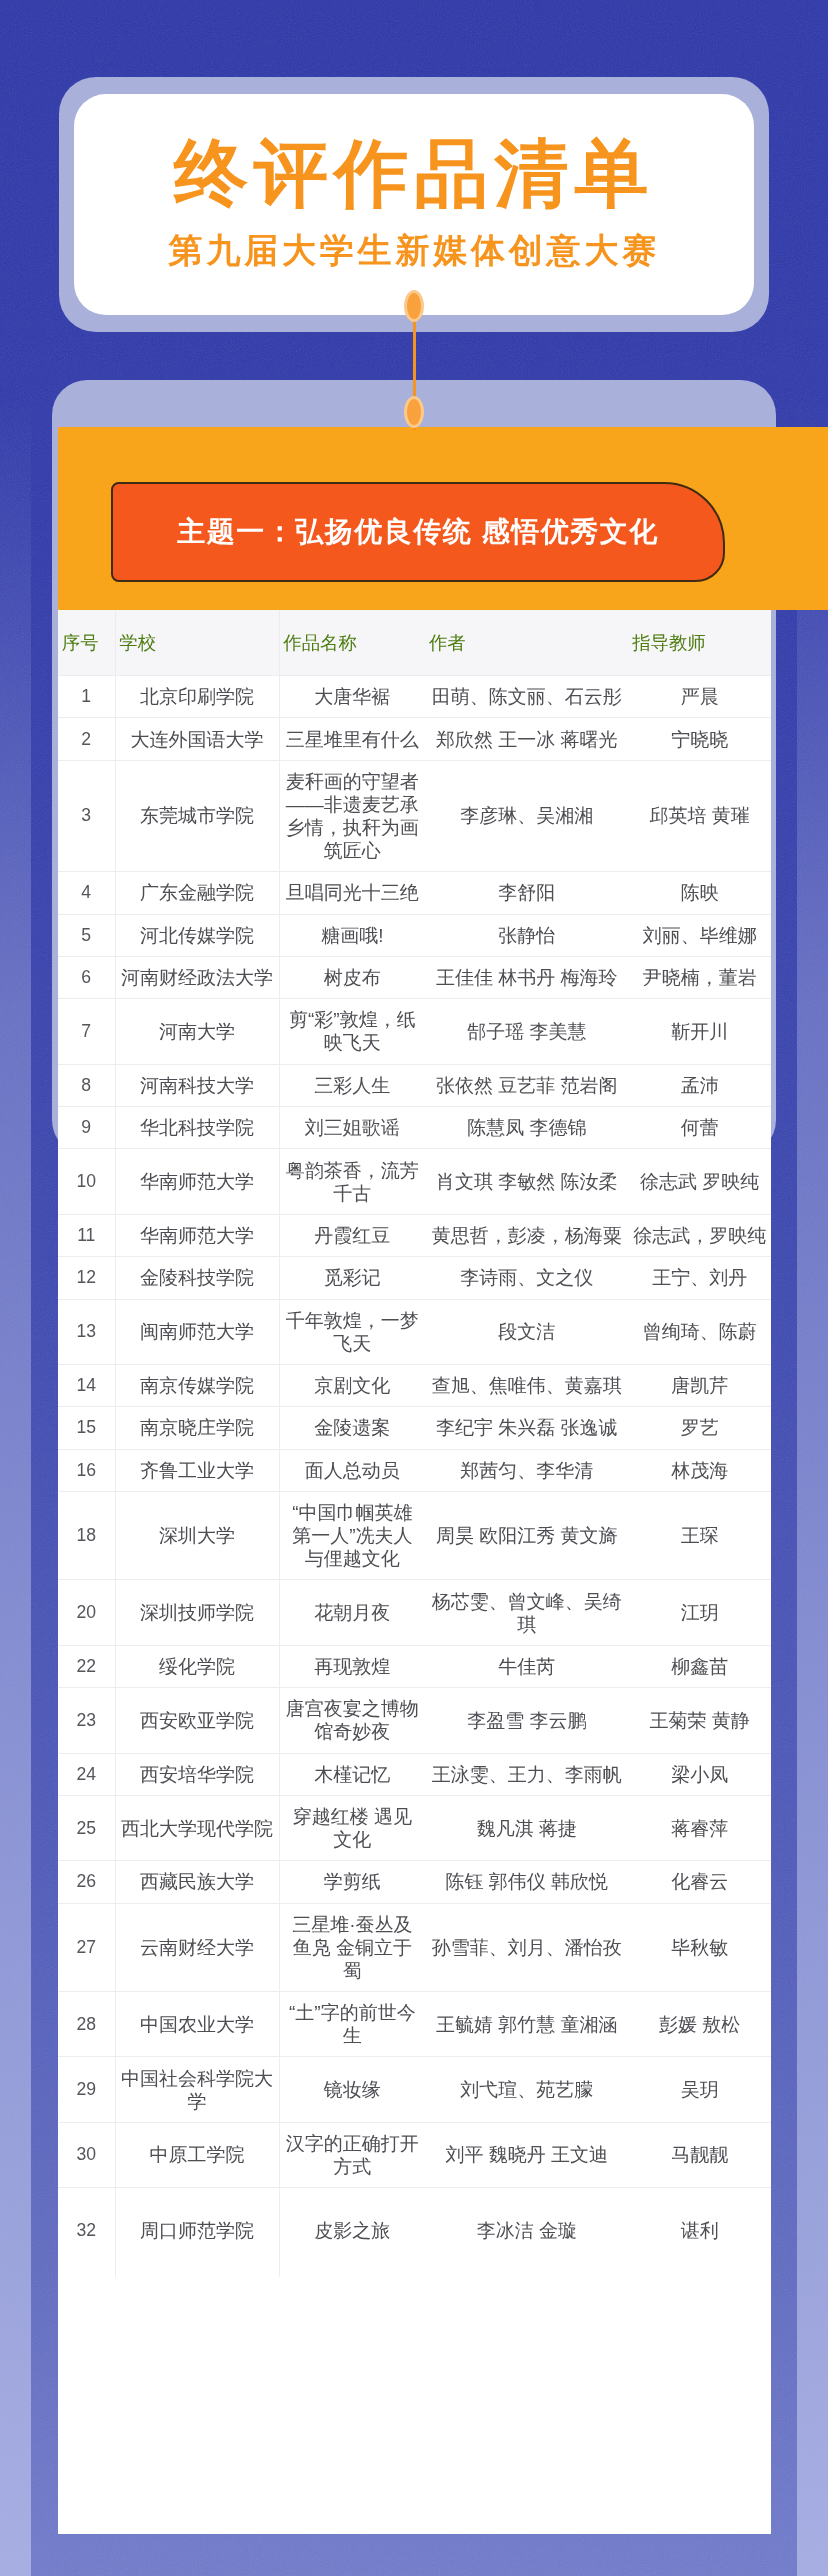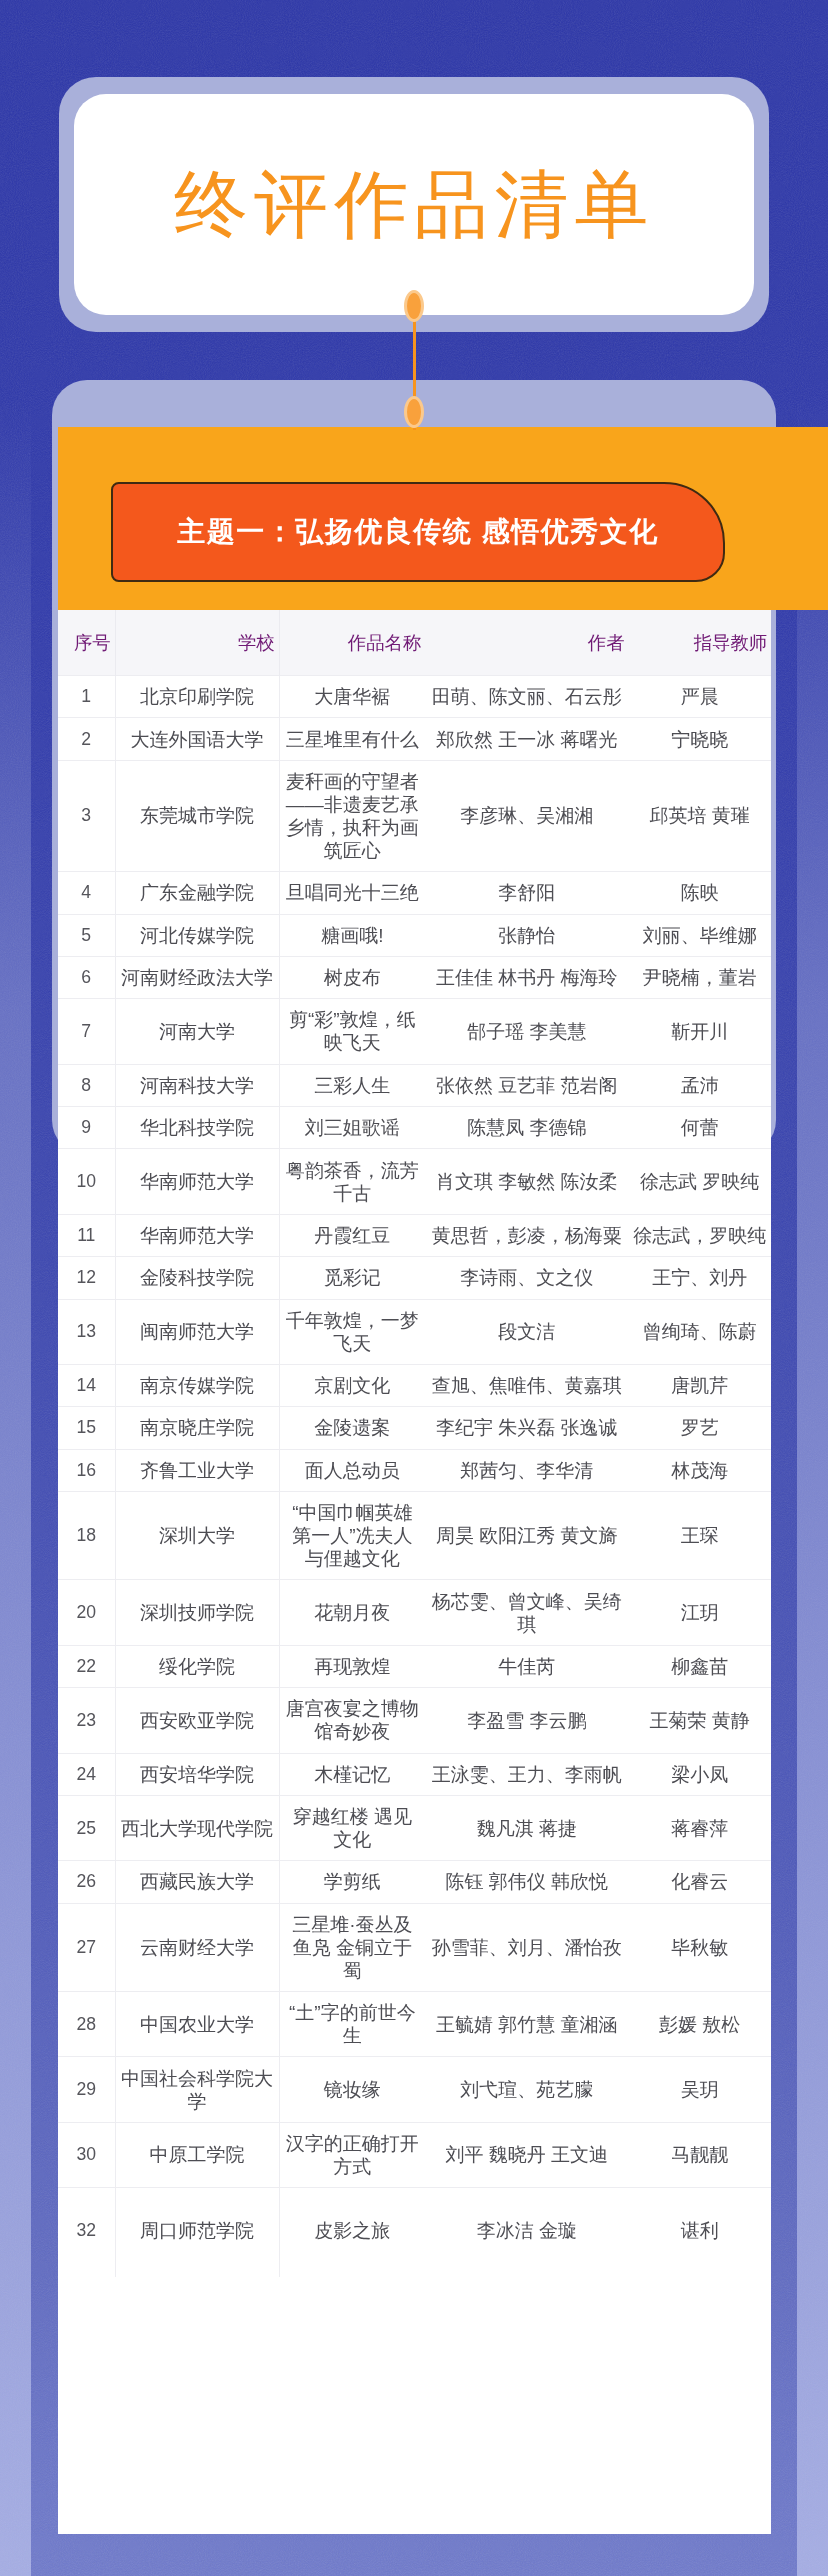"终评作品清单" .main-title { font-weight: 400 -> 700 }
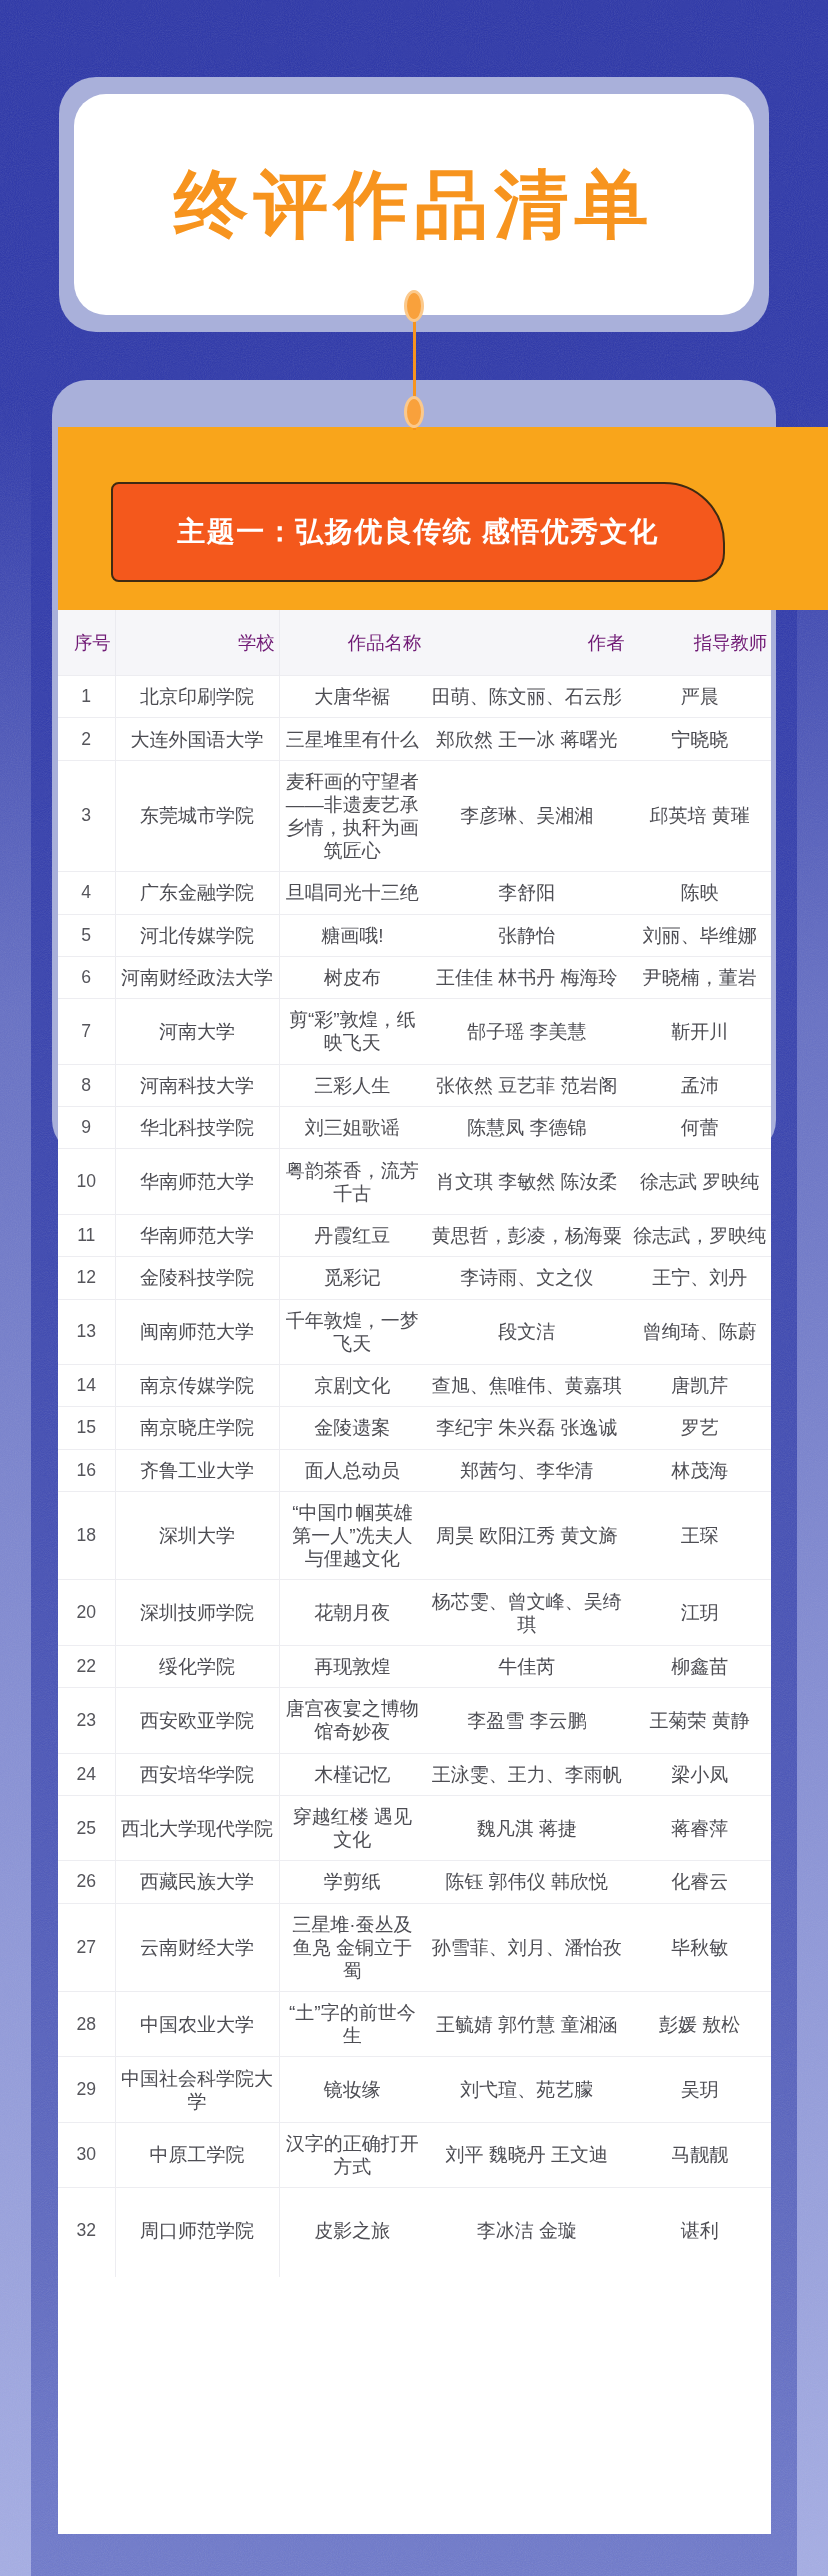"第九届大学生新媒体创意大赛" div.sub-title { html: none -> <div>第九届大学生新媒体创意大赛</div> }
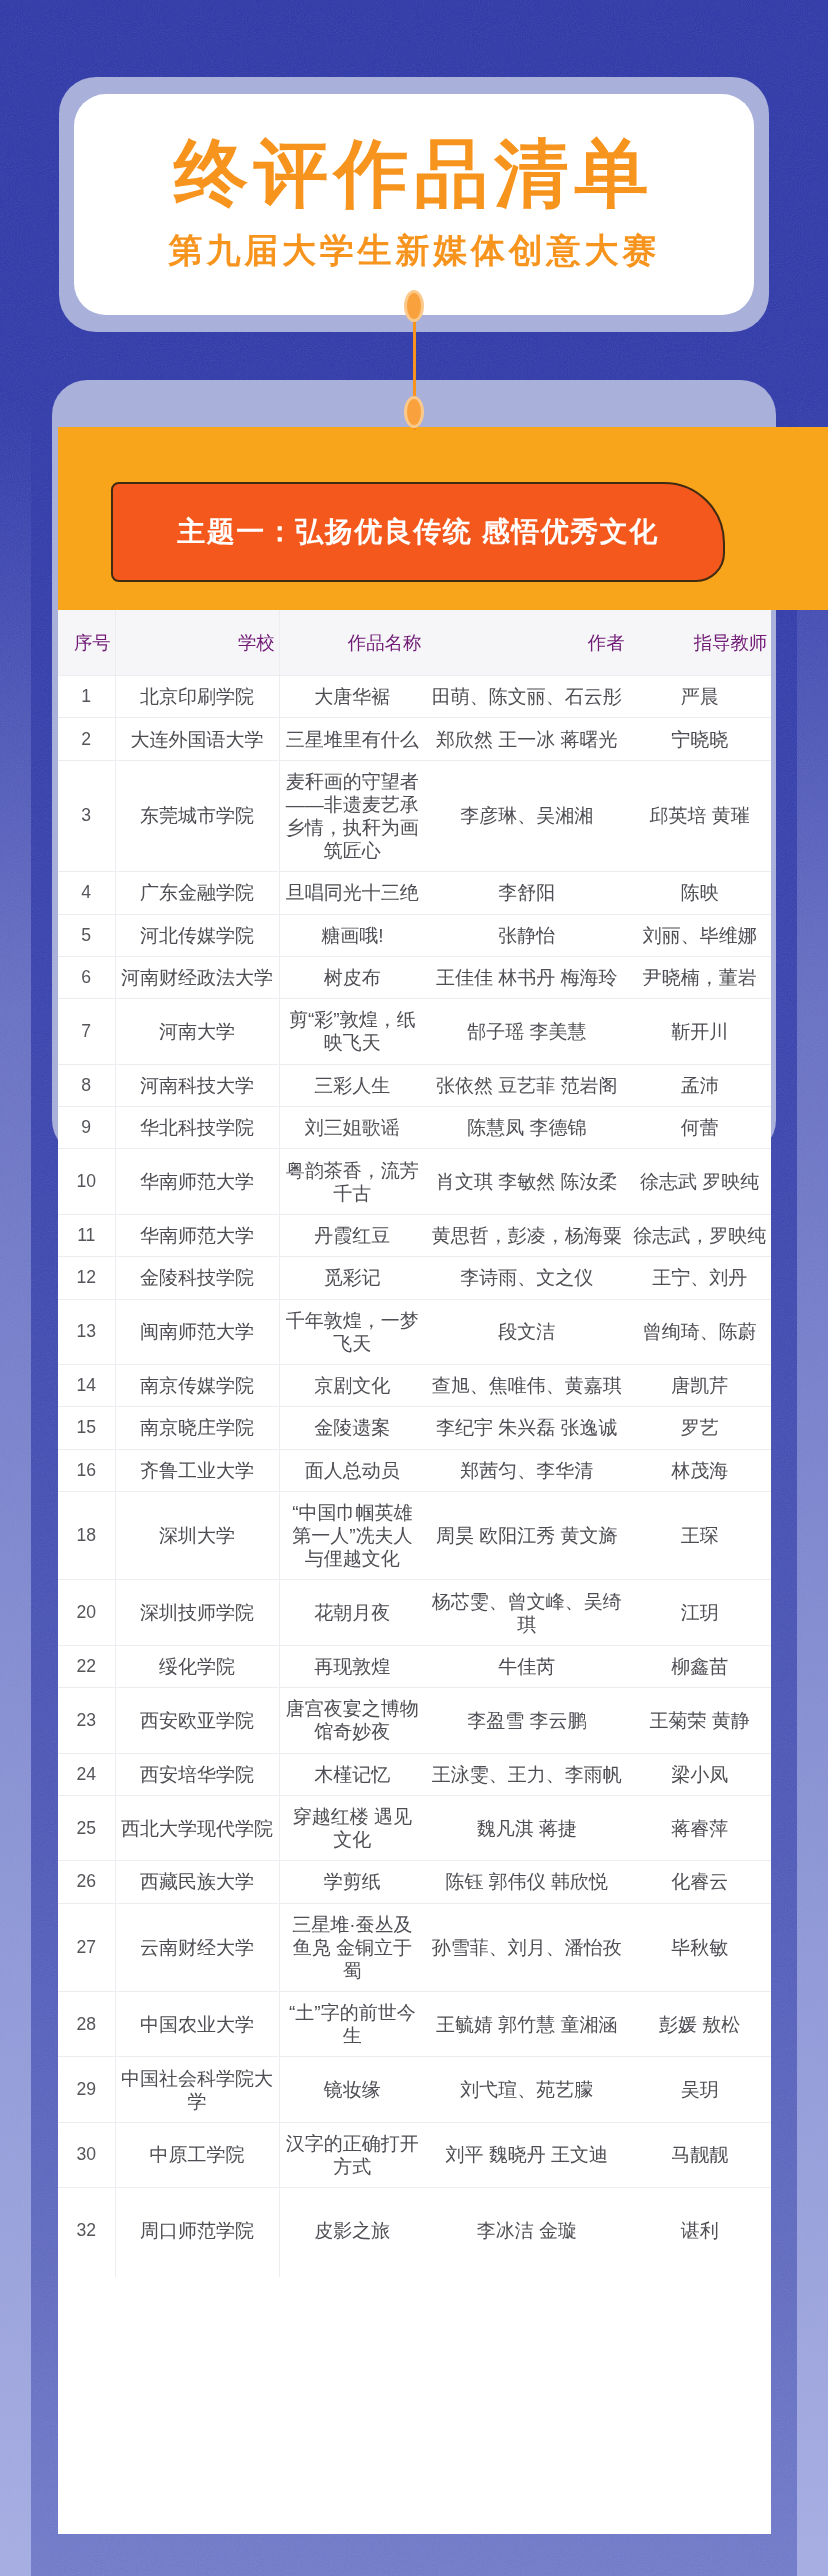"序号" thead th { color: #701a75 -> #4d7c0f; text-align: right -> left }
